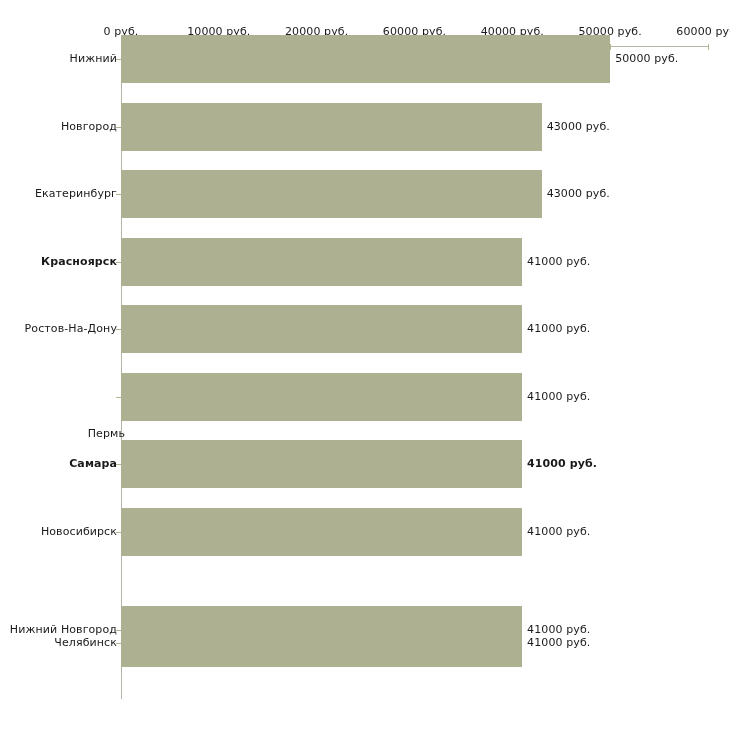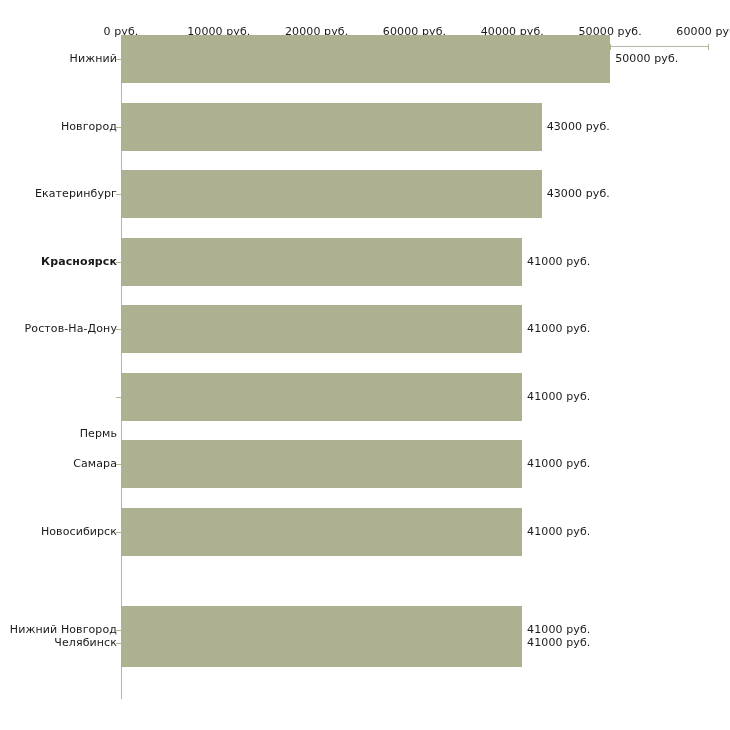"Пермь" div.cat-label { left: 0px -> 8px }
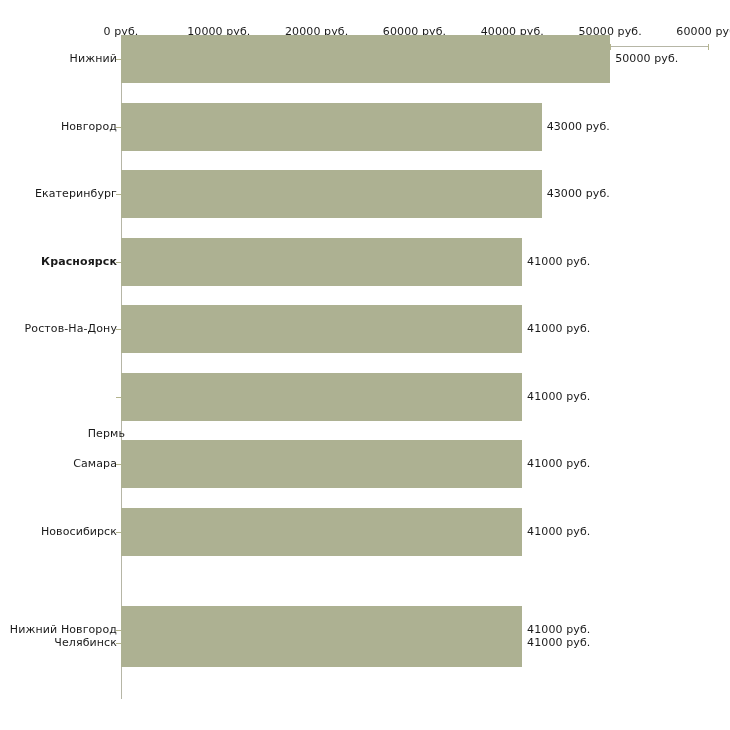"Самара" div.bar-row { font-weight: none -> bold }
